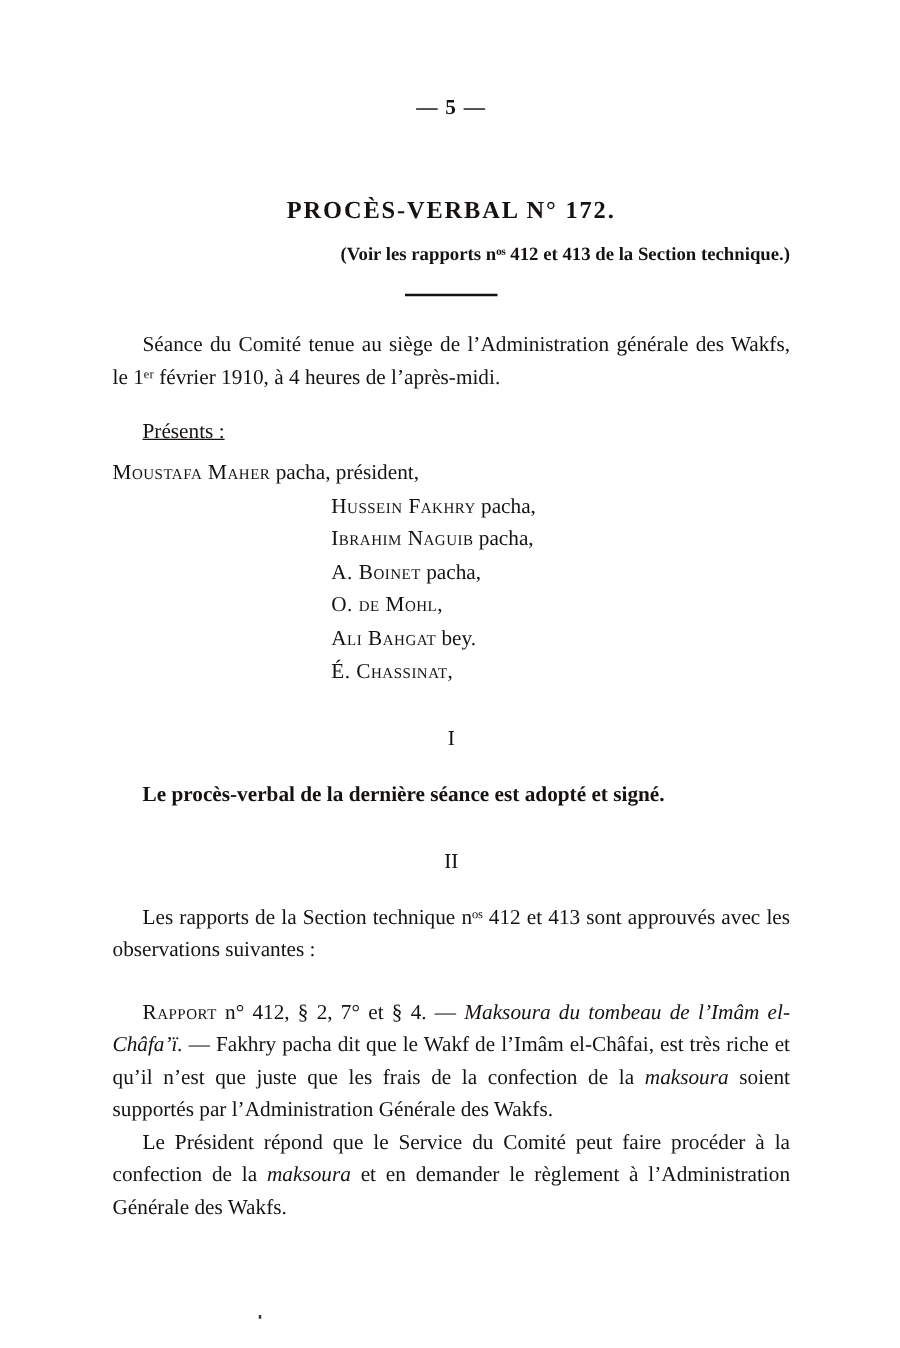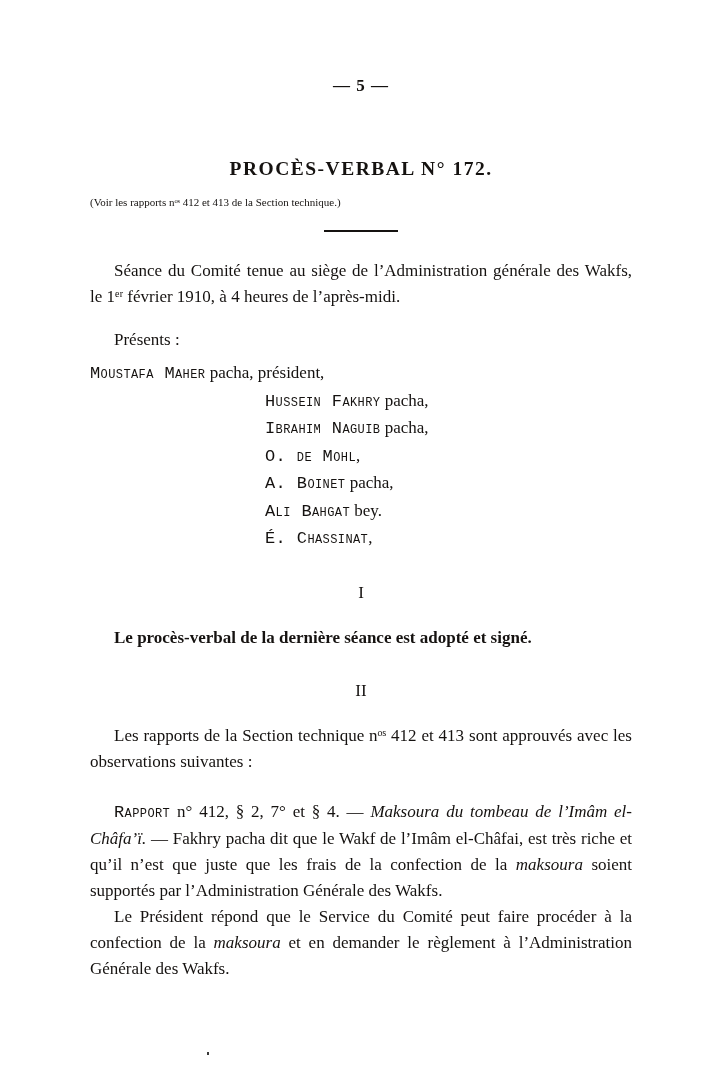"(Voir les rapports nᵒˢ 412" .doc-subtitle { font-size: 11px -> 15px; font-weight: normal -> bold; text-align: left -> right }
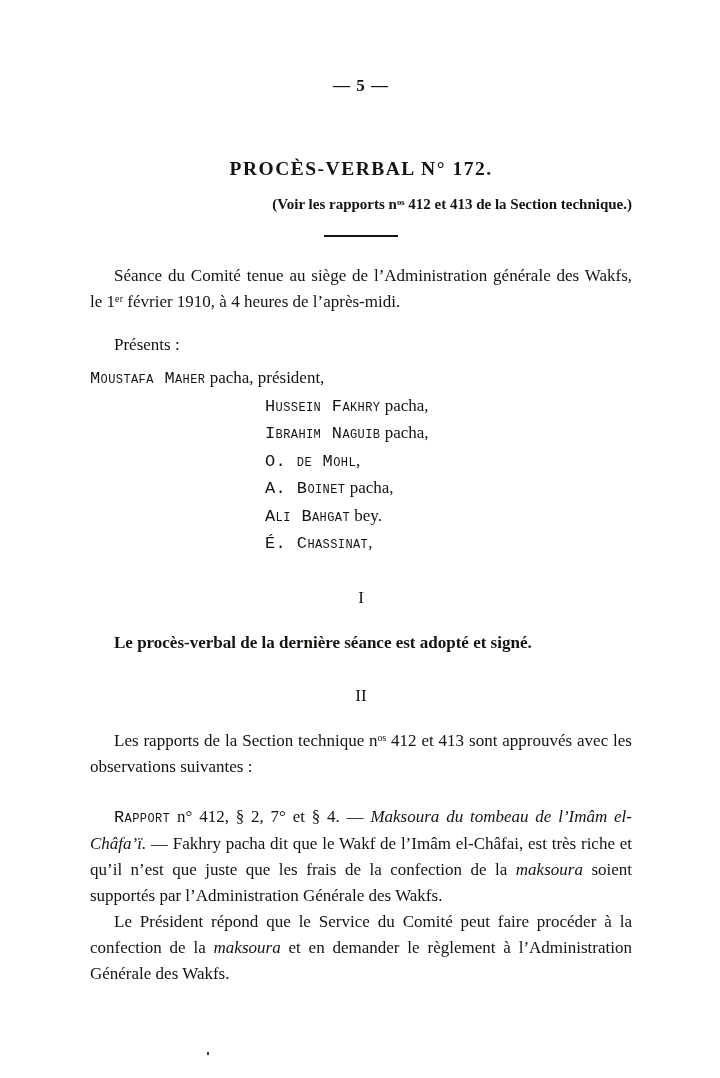"Présents :" .presents-label { text-decoration: none -> underline }
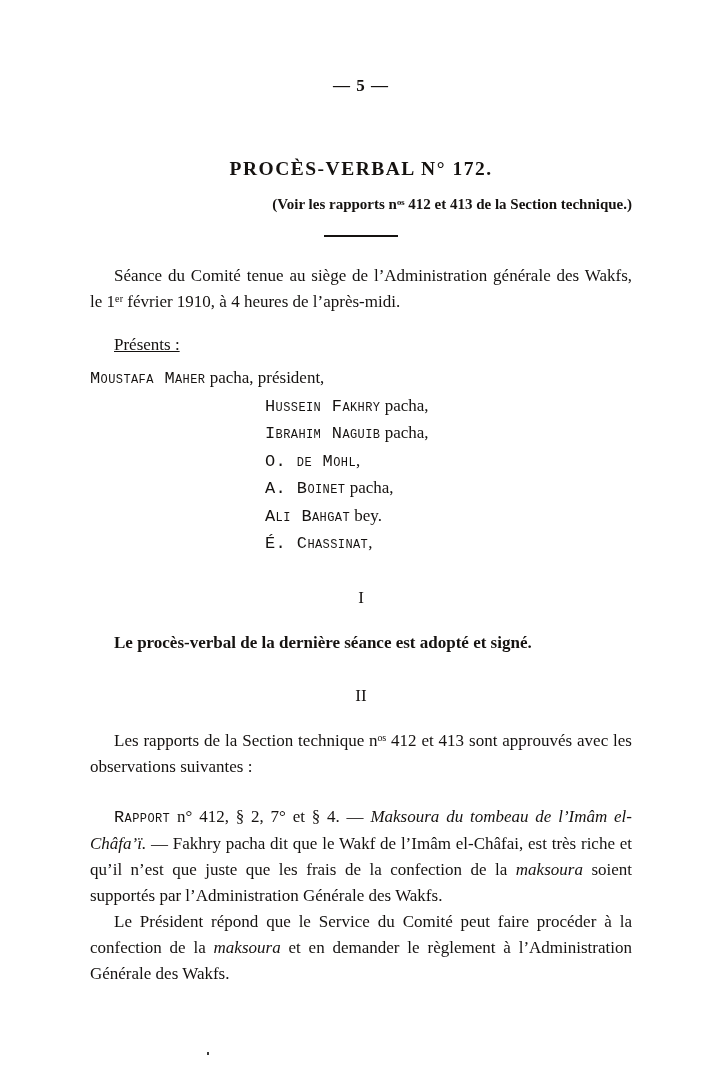"Moustafa Maher" .smallcaps { font-family: Liberation Mono, monospace -> none }
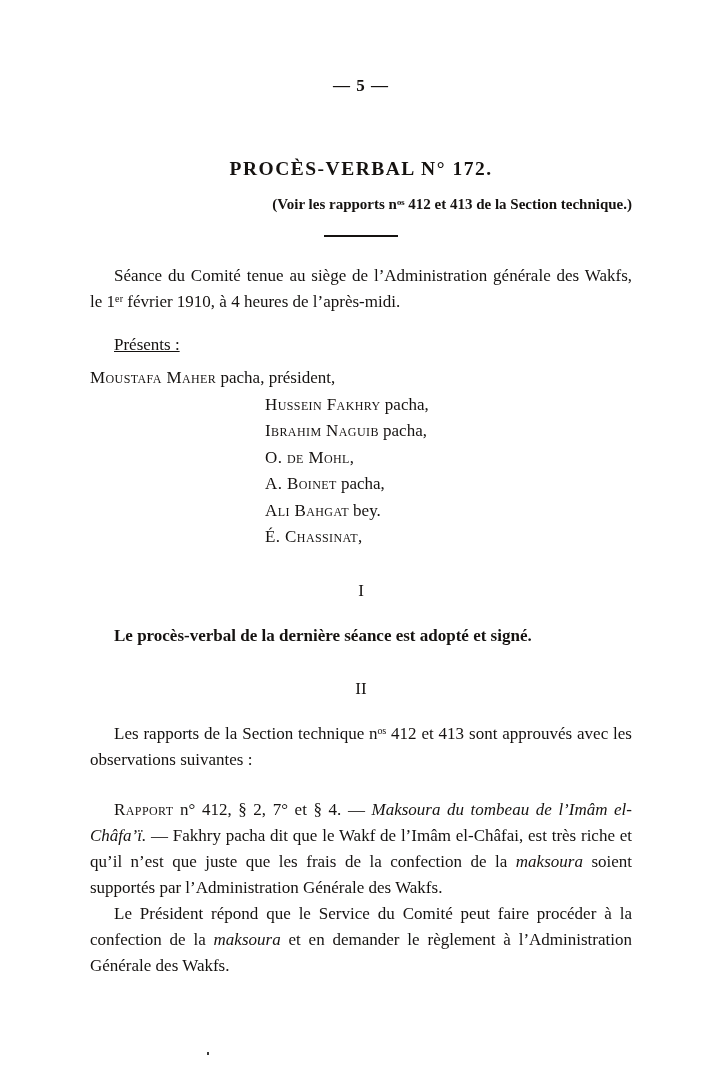"O. de Mohl," div.att-row { order: before "A. Boinet pacha," -> after "A. Boinet pacha," }
